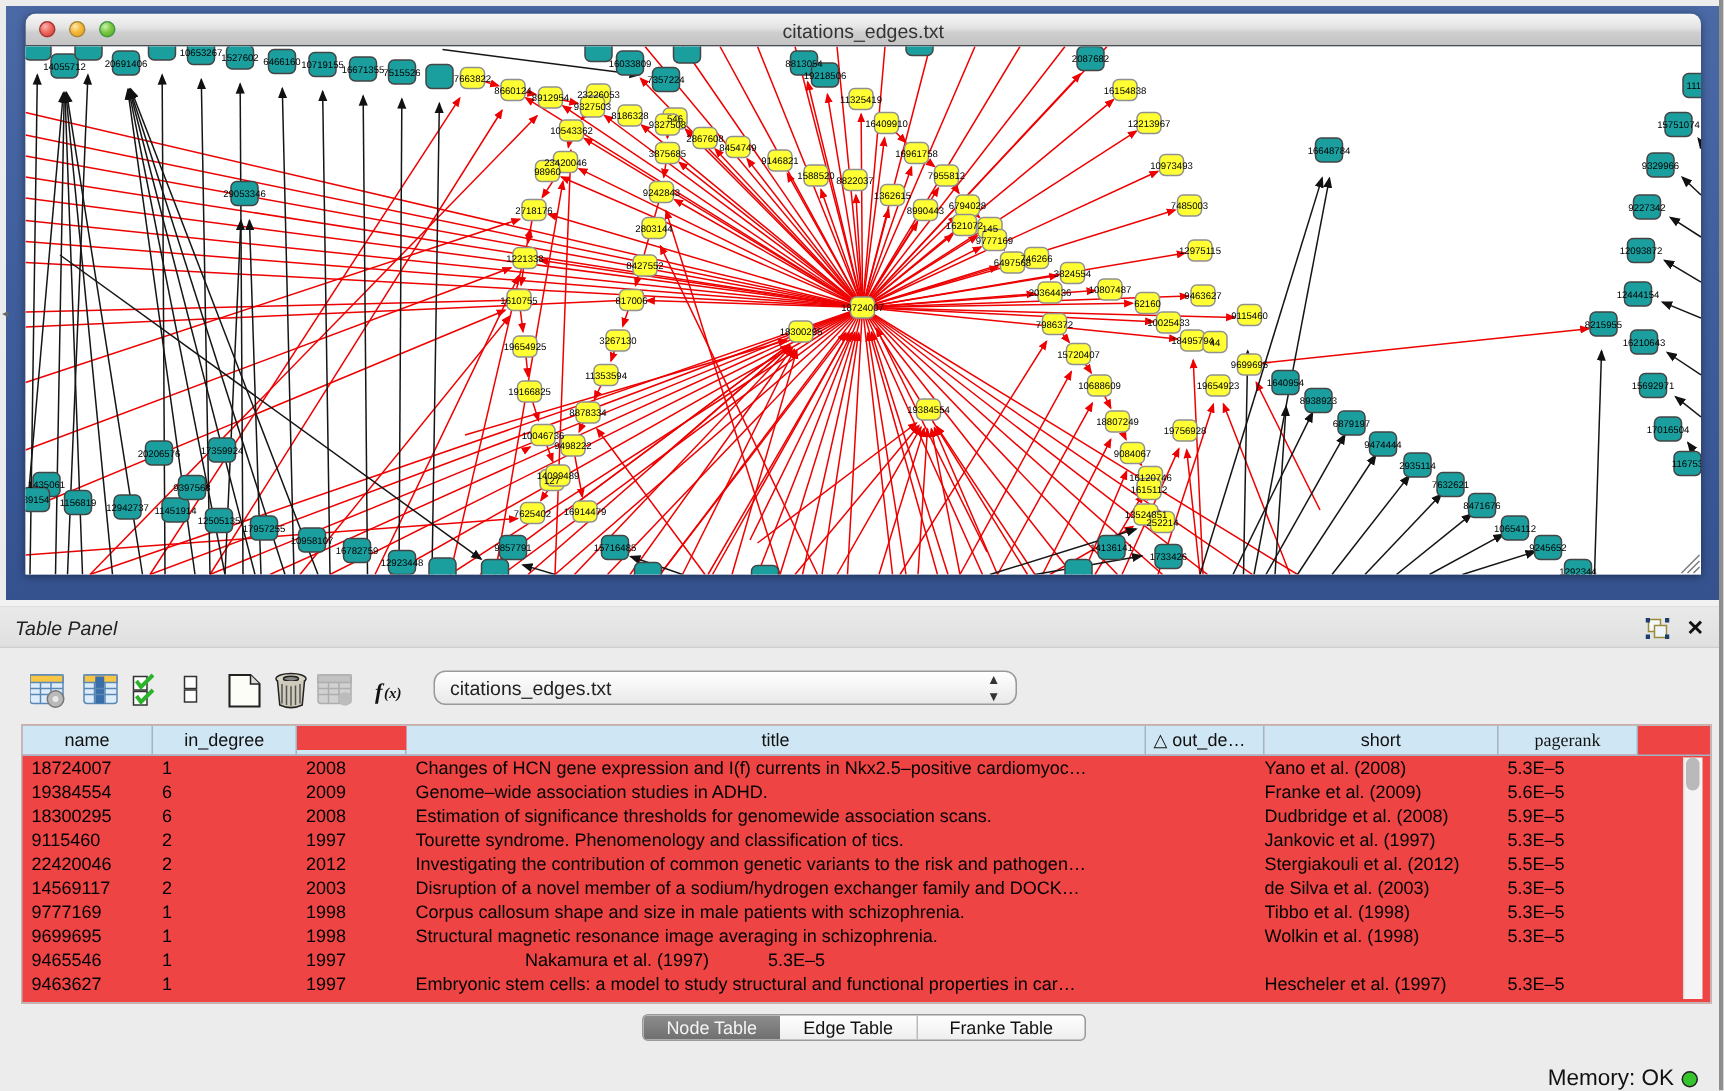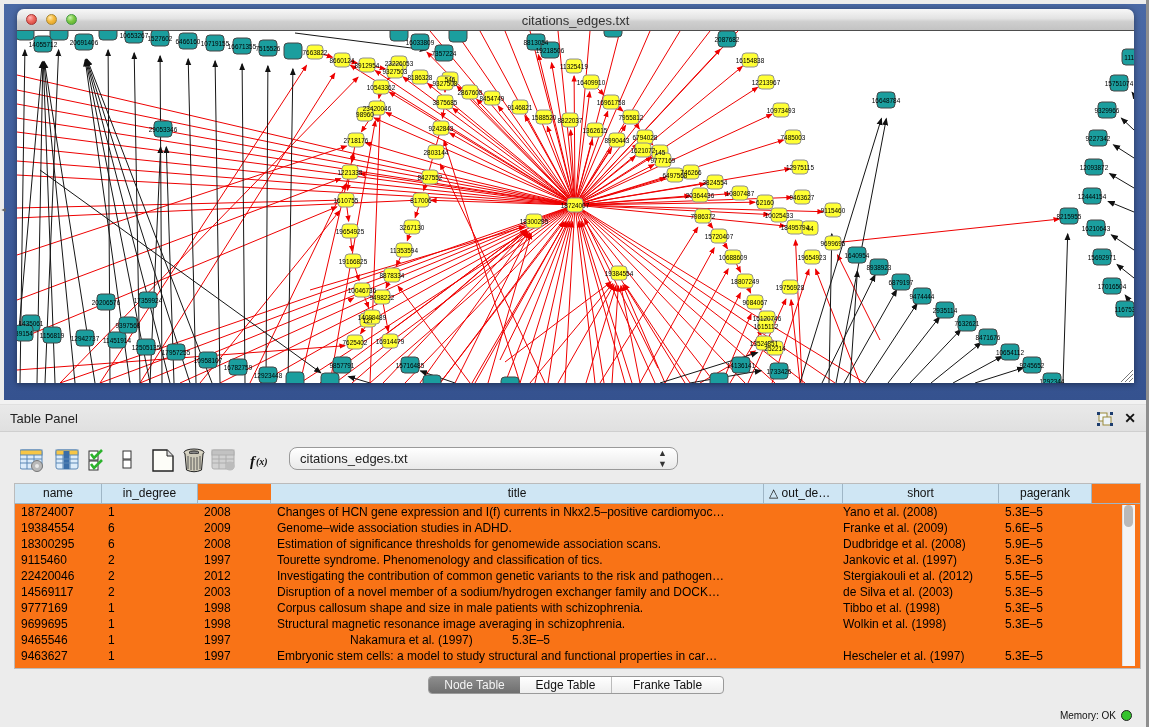"Table Panel" #phead .t { font-style: none -> italic }
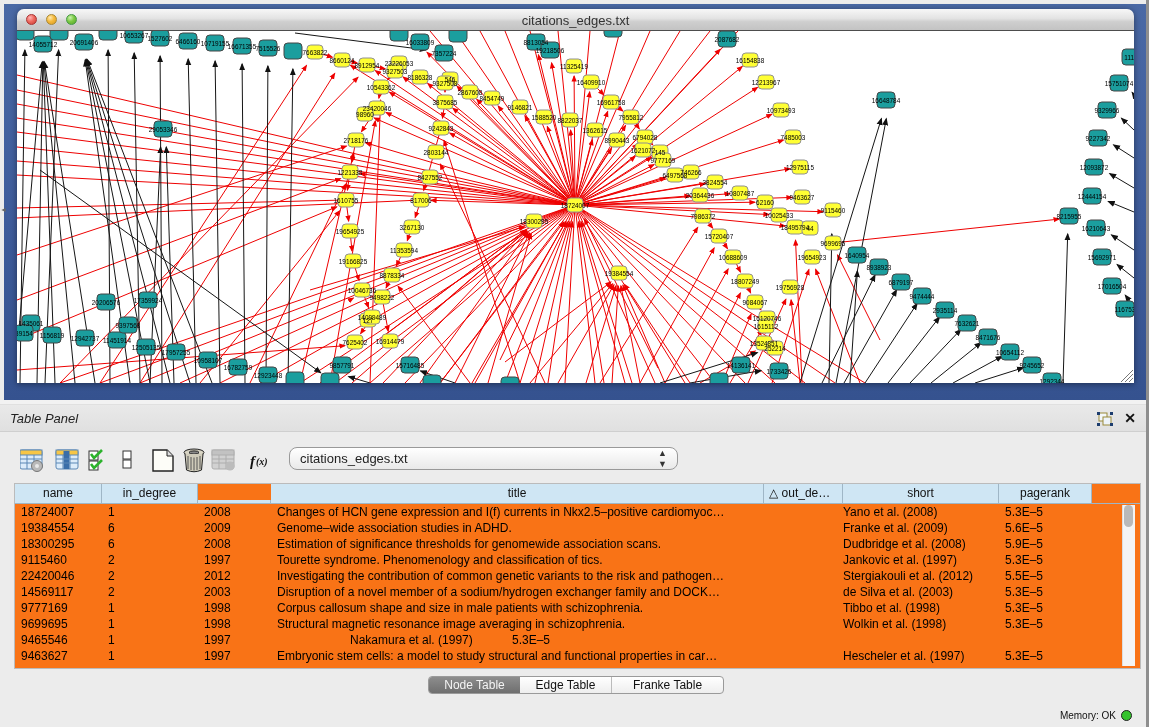"name" #tablebox { background: #f97316 -> #ef4444 }
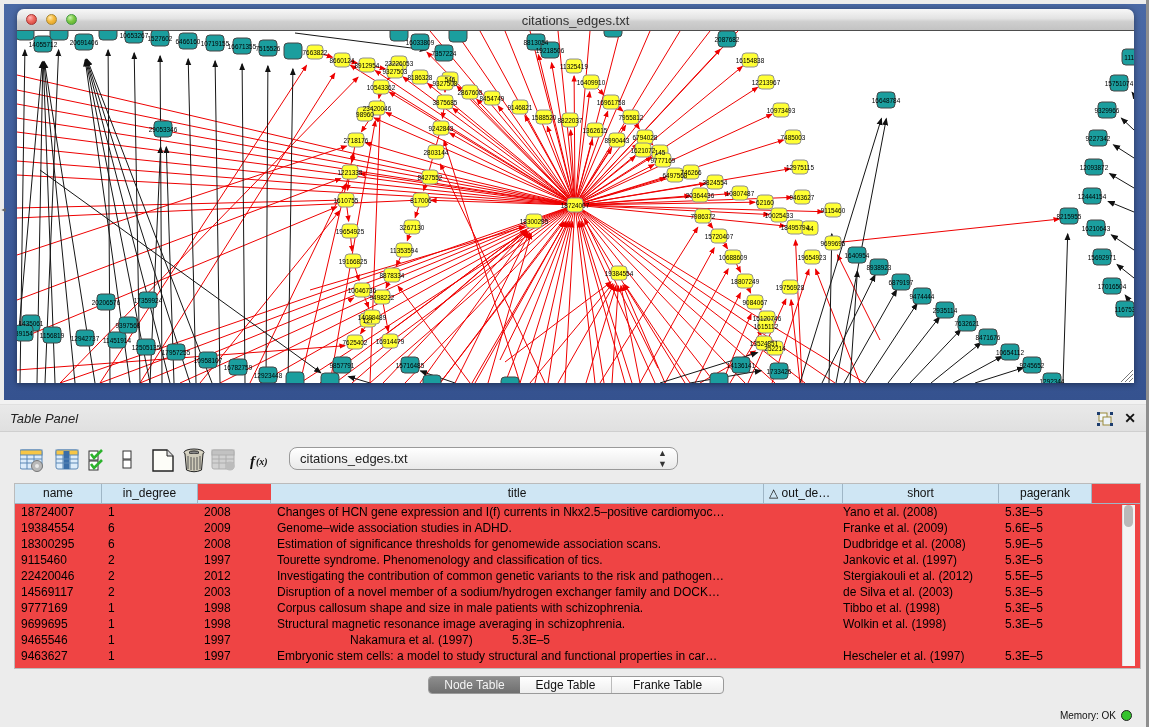"pagerank" #thead .h6 { font-family: none -> Liberation Serif, serif }
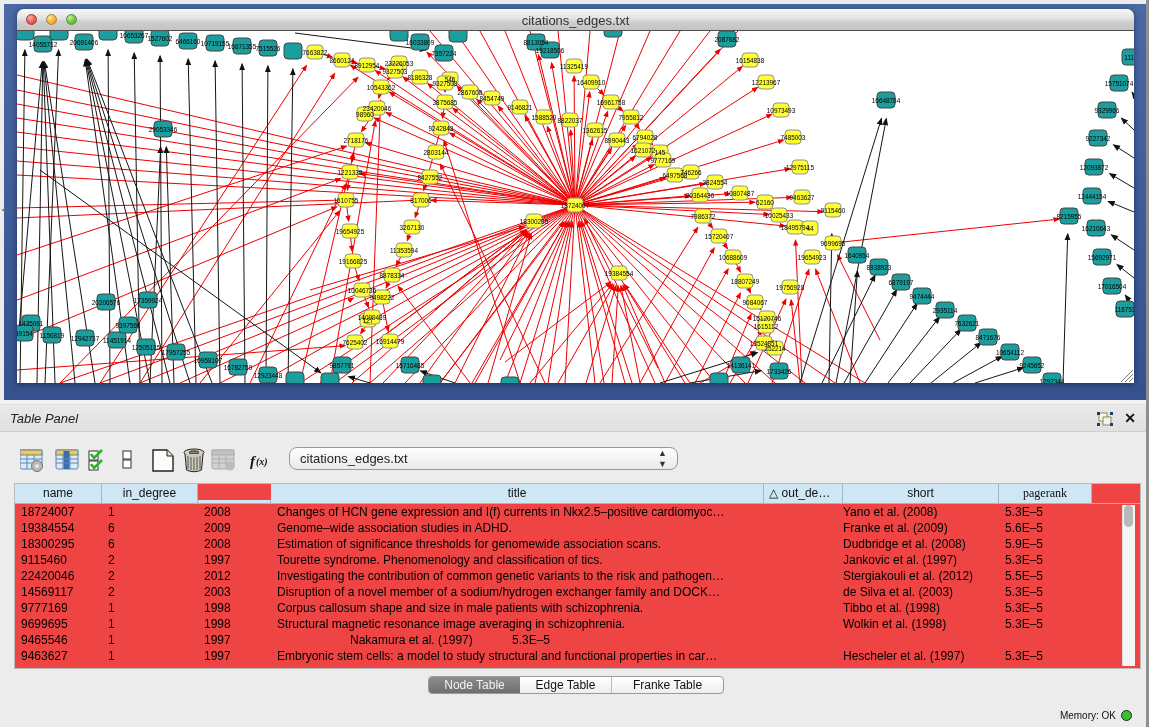"Memory: OK" #status { font-size: 10px -> 15px }
